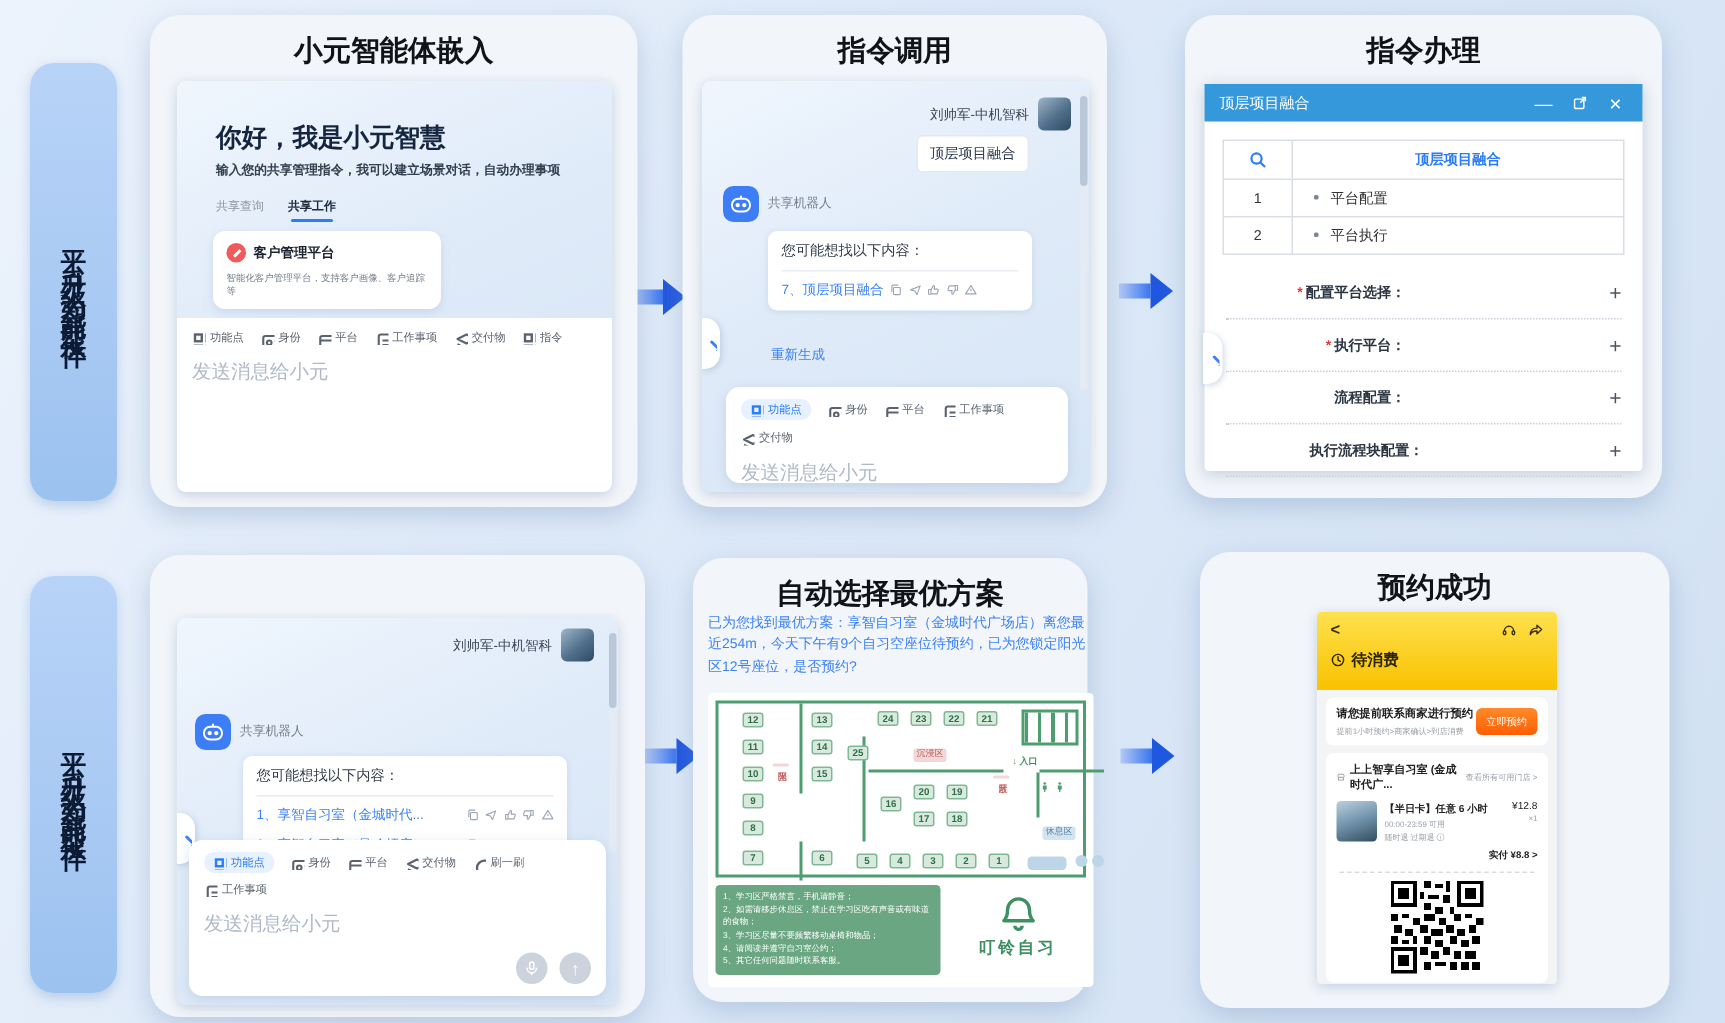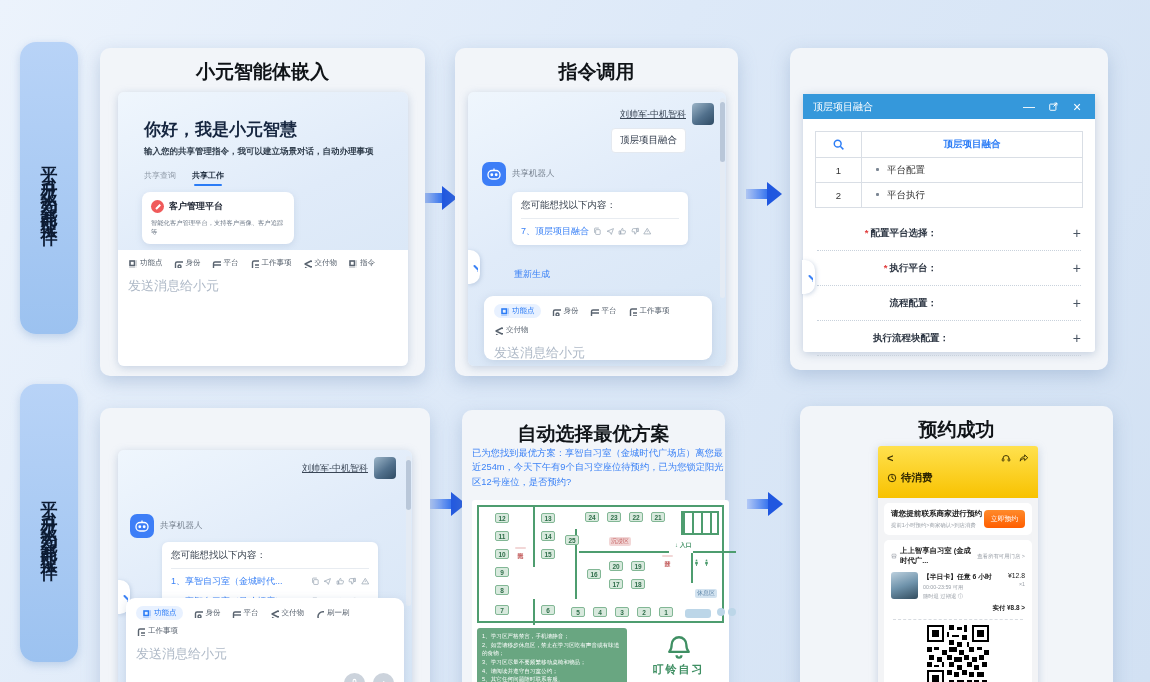"小元智能体嵌入" .panel { border-radius: 10px -> 20px; margin-top: 38px -> none }
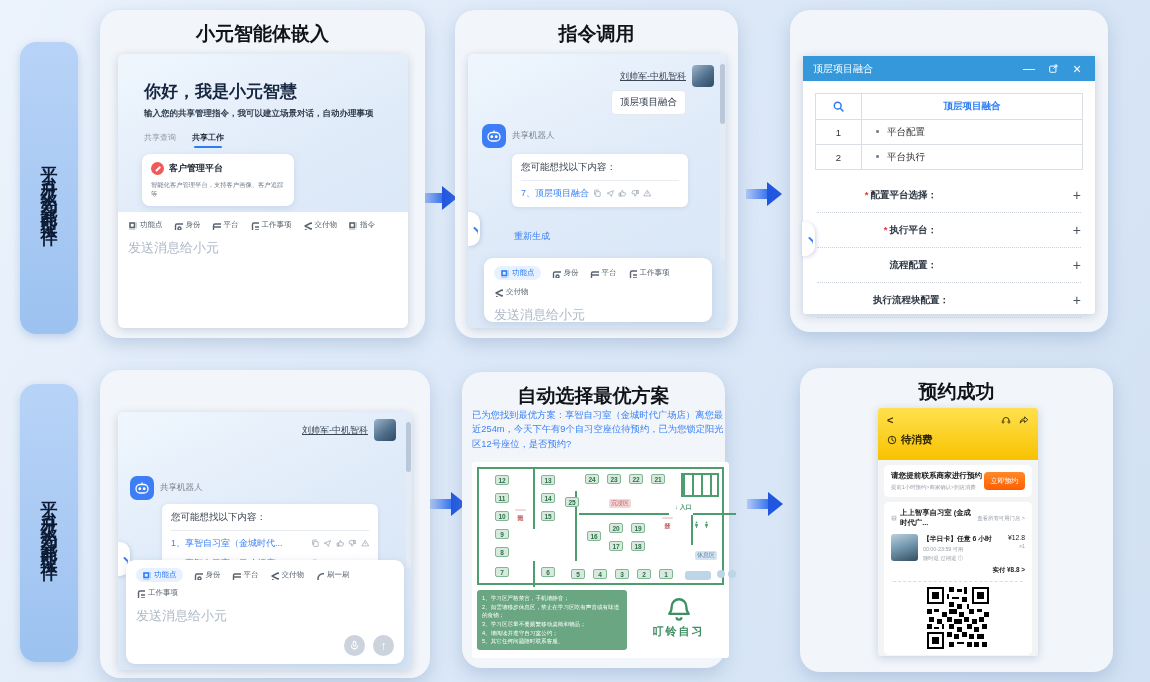"指令办理" div.ptitle { html: none -> <div>指令办理</div> }
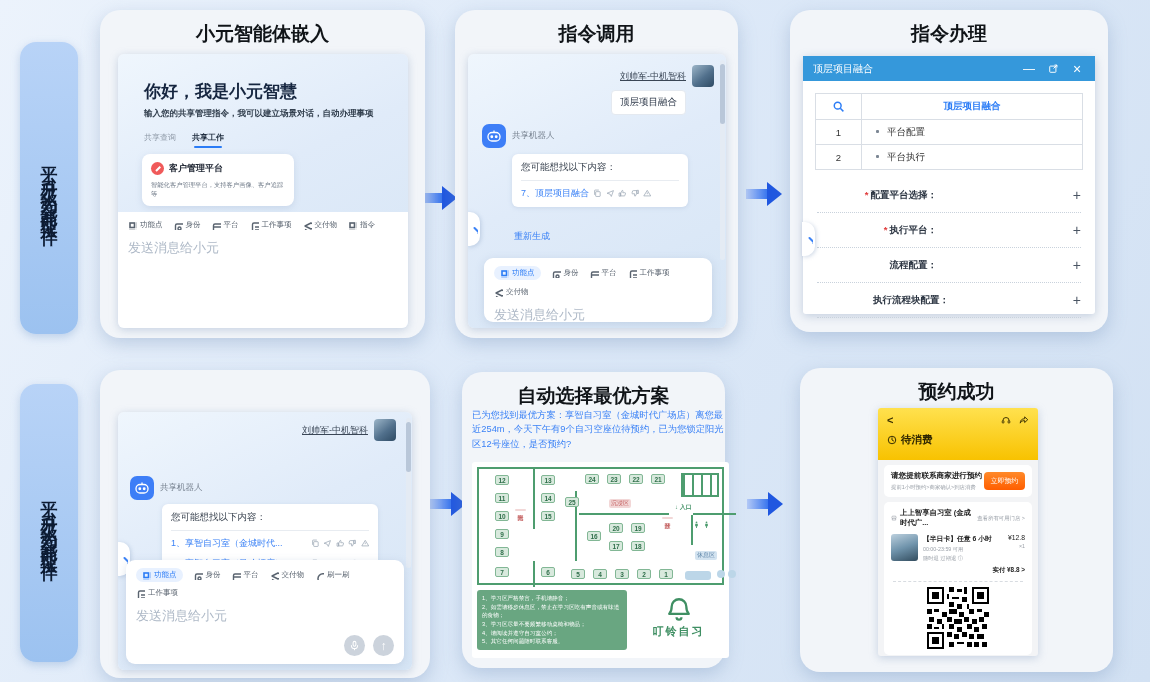"刘帅军-中机智科" .uname { text-decoration: underline -> none }
